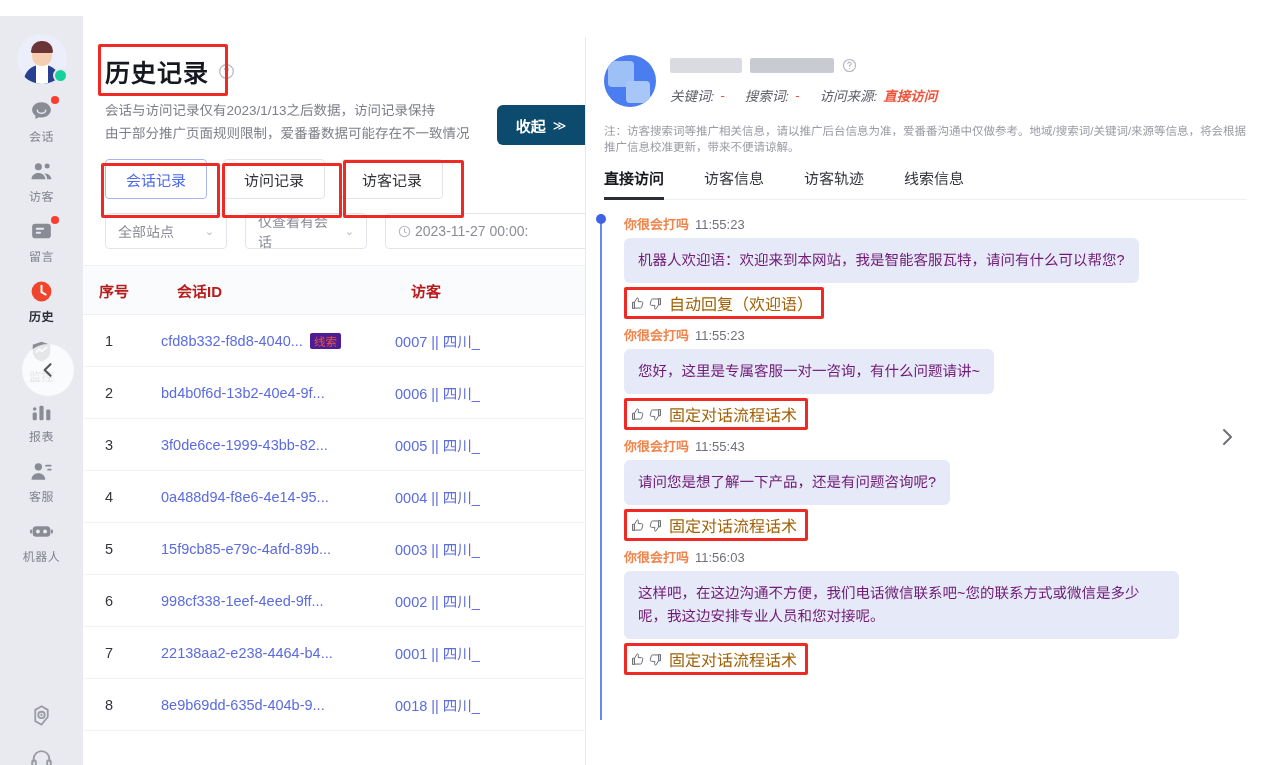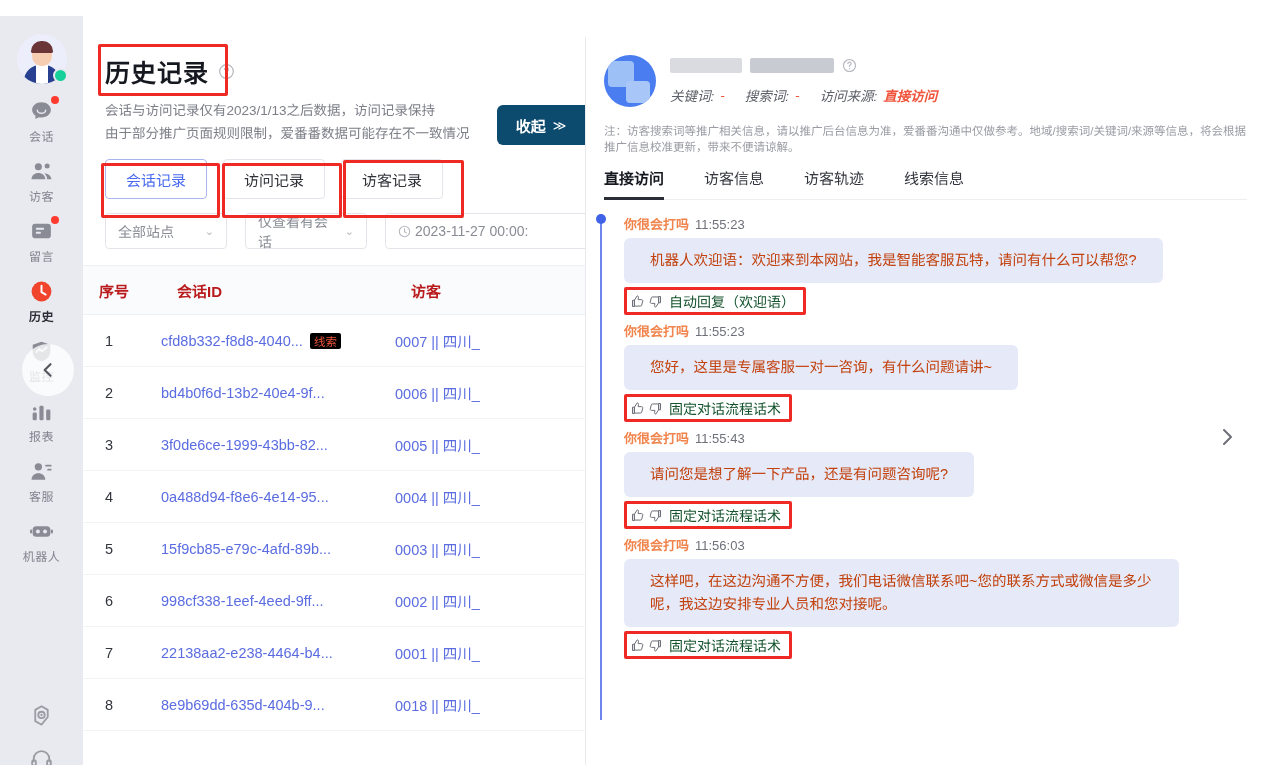"机器人欢迎语：欢迎来到本网站，我是智能客服瓦特，请问有什么可以帮您?" .bubble { color: #c2410c -> #701a75; padding: 11px 26px -> 11px 14px }
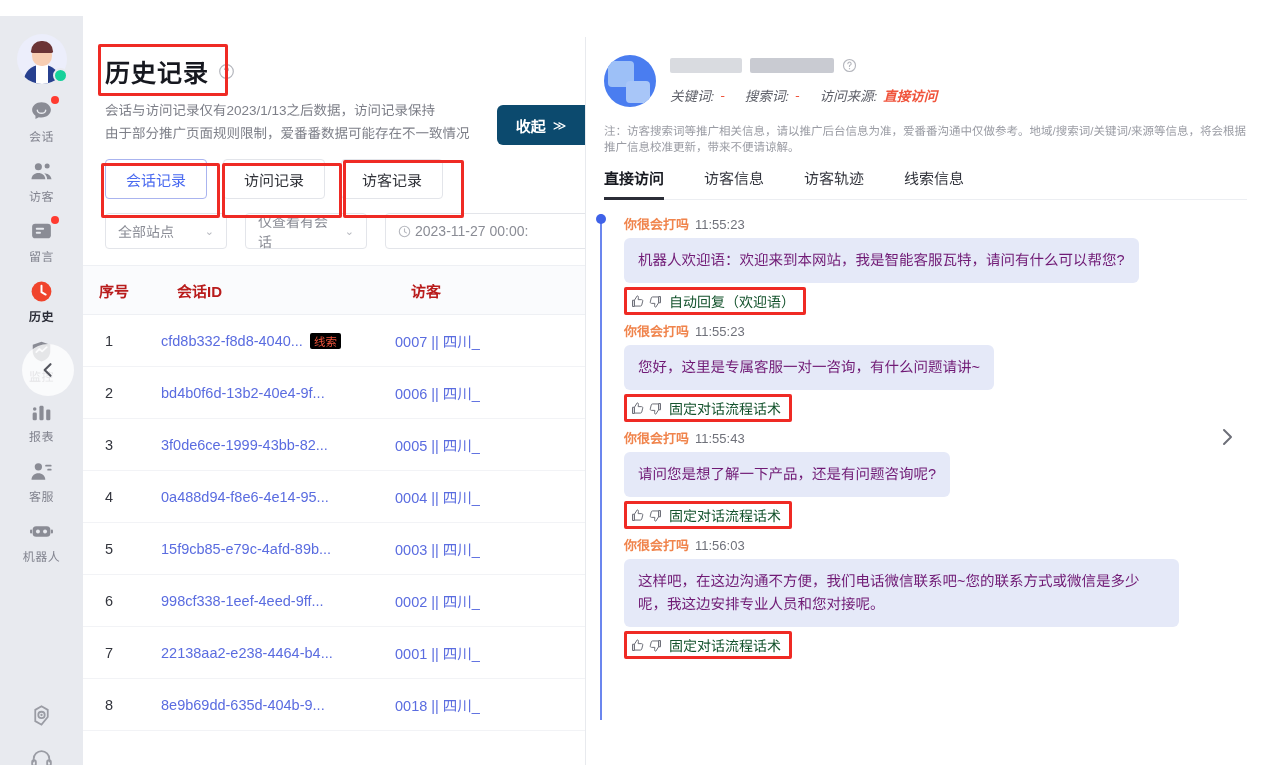"自动回复（欢迎语）" .foot-txt { color: #14532d -> #a16207; font-size: 14px -> 16px }
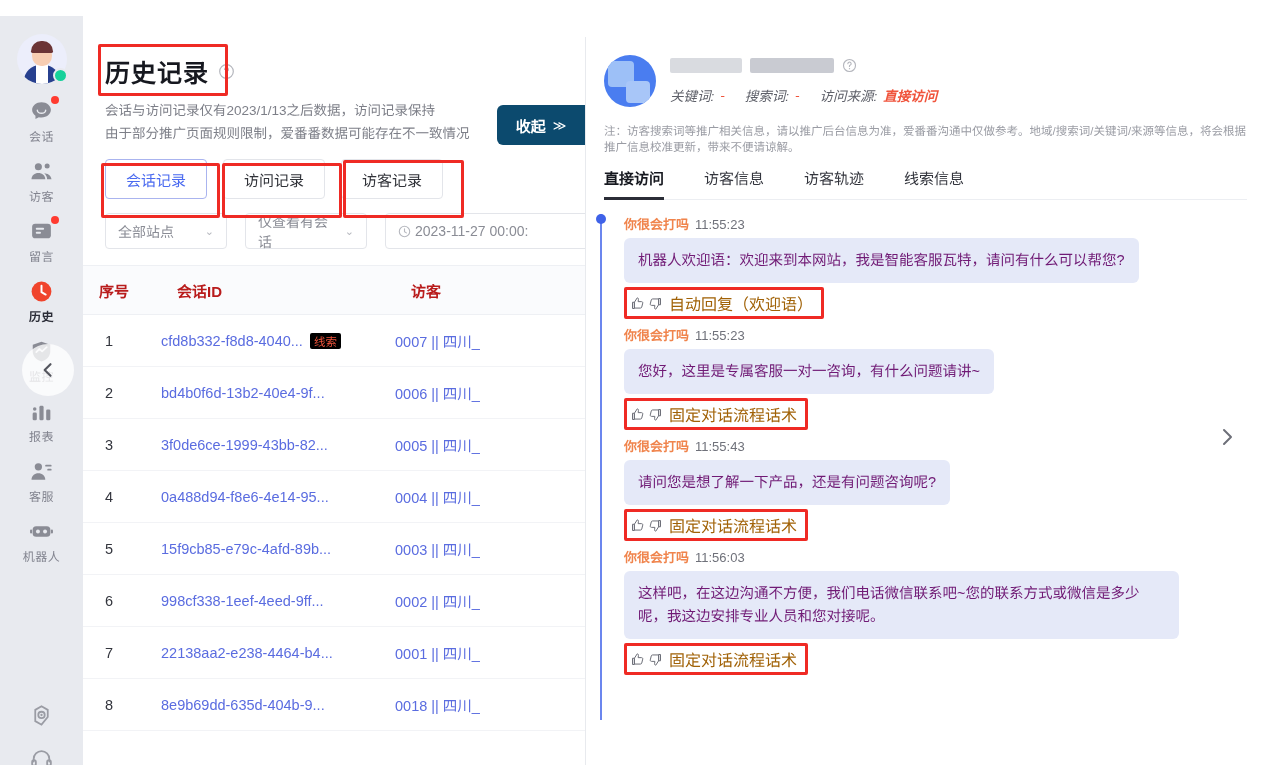"线索" .tag-clue { background: #000000 -> #4c1d95 }
